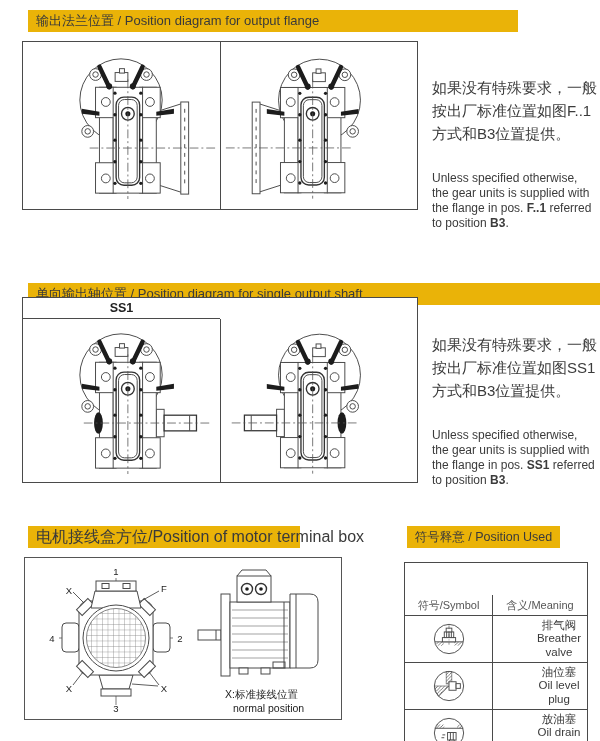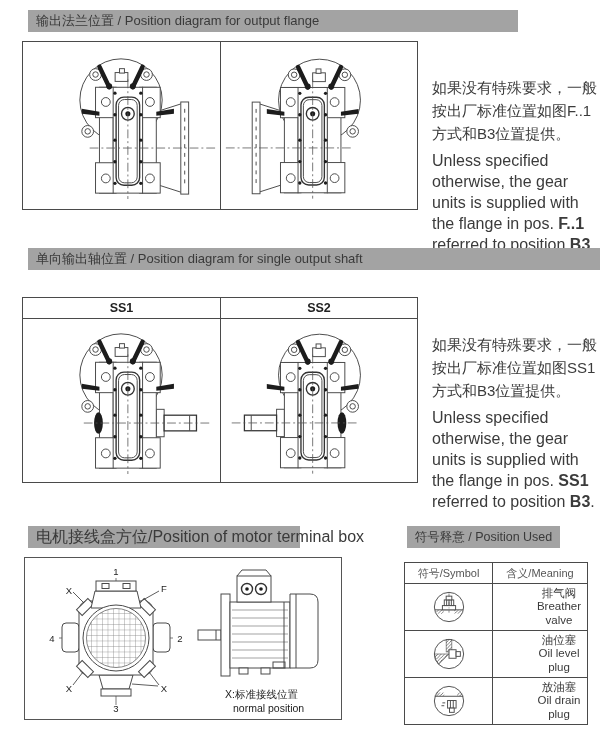"输出法兰位置 / Position diagram for" .bar { background: #a3a3a3 -> #eab308 }
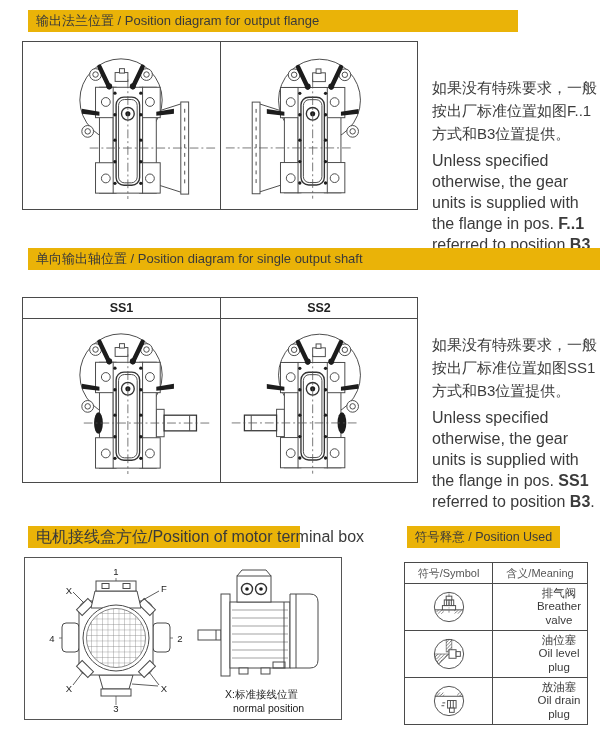"Unless specified otherwise, the gear" .enp { font-size: 16px -> 12px; line-height: 21px -> 15px; margin: 5px 0 0 0 -> 26px 0 0 0 }
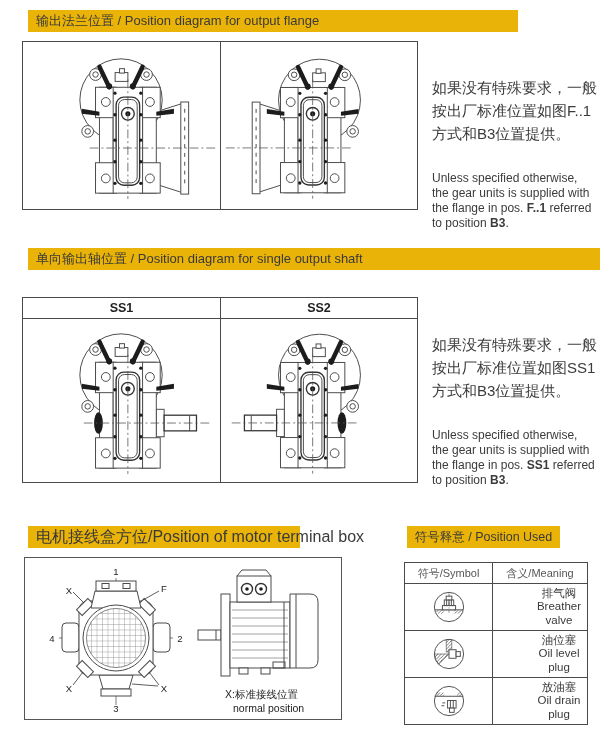"单向输出轴位置 / Position diagram for" div.bar { top: 248px -> 283px }
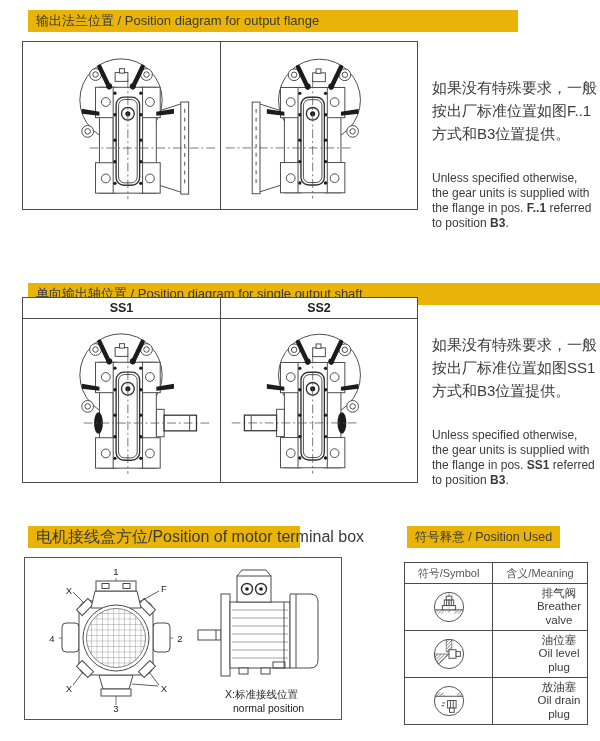"SS2" div.th { html: <div>SS2</div> -> none }
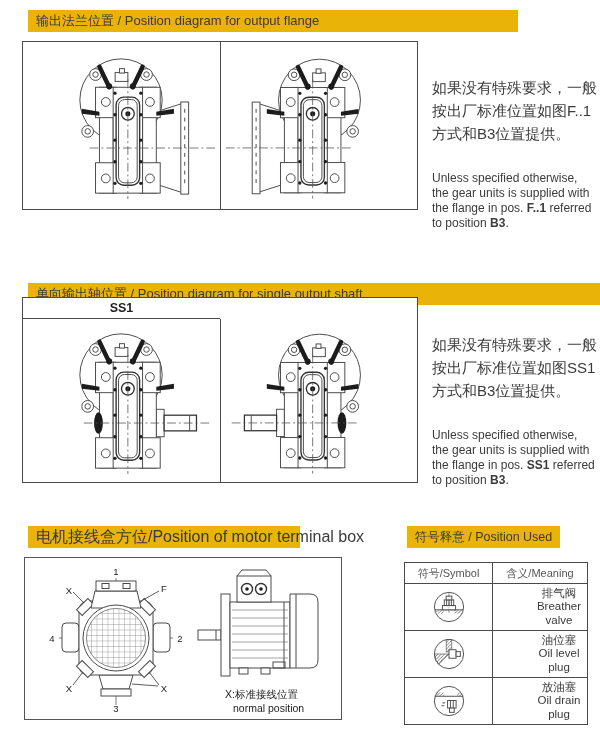"符号/Symbol" .sh { margin-top: none -> 32px }
